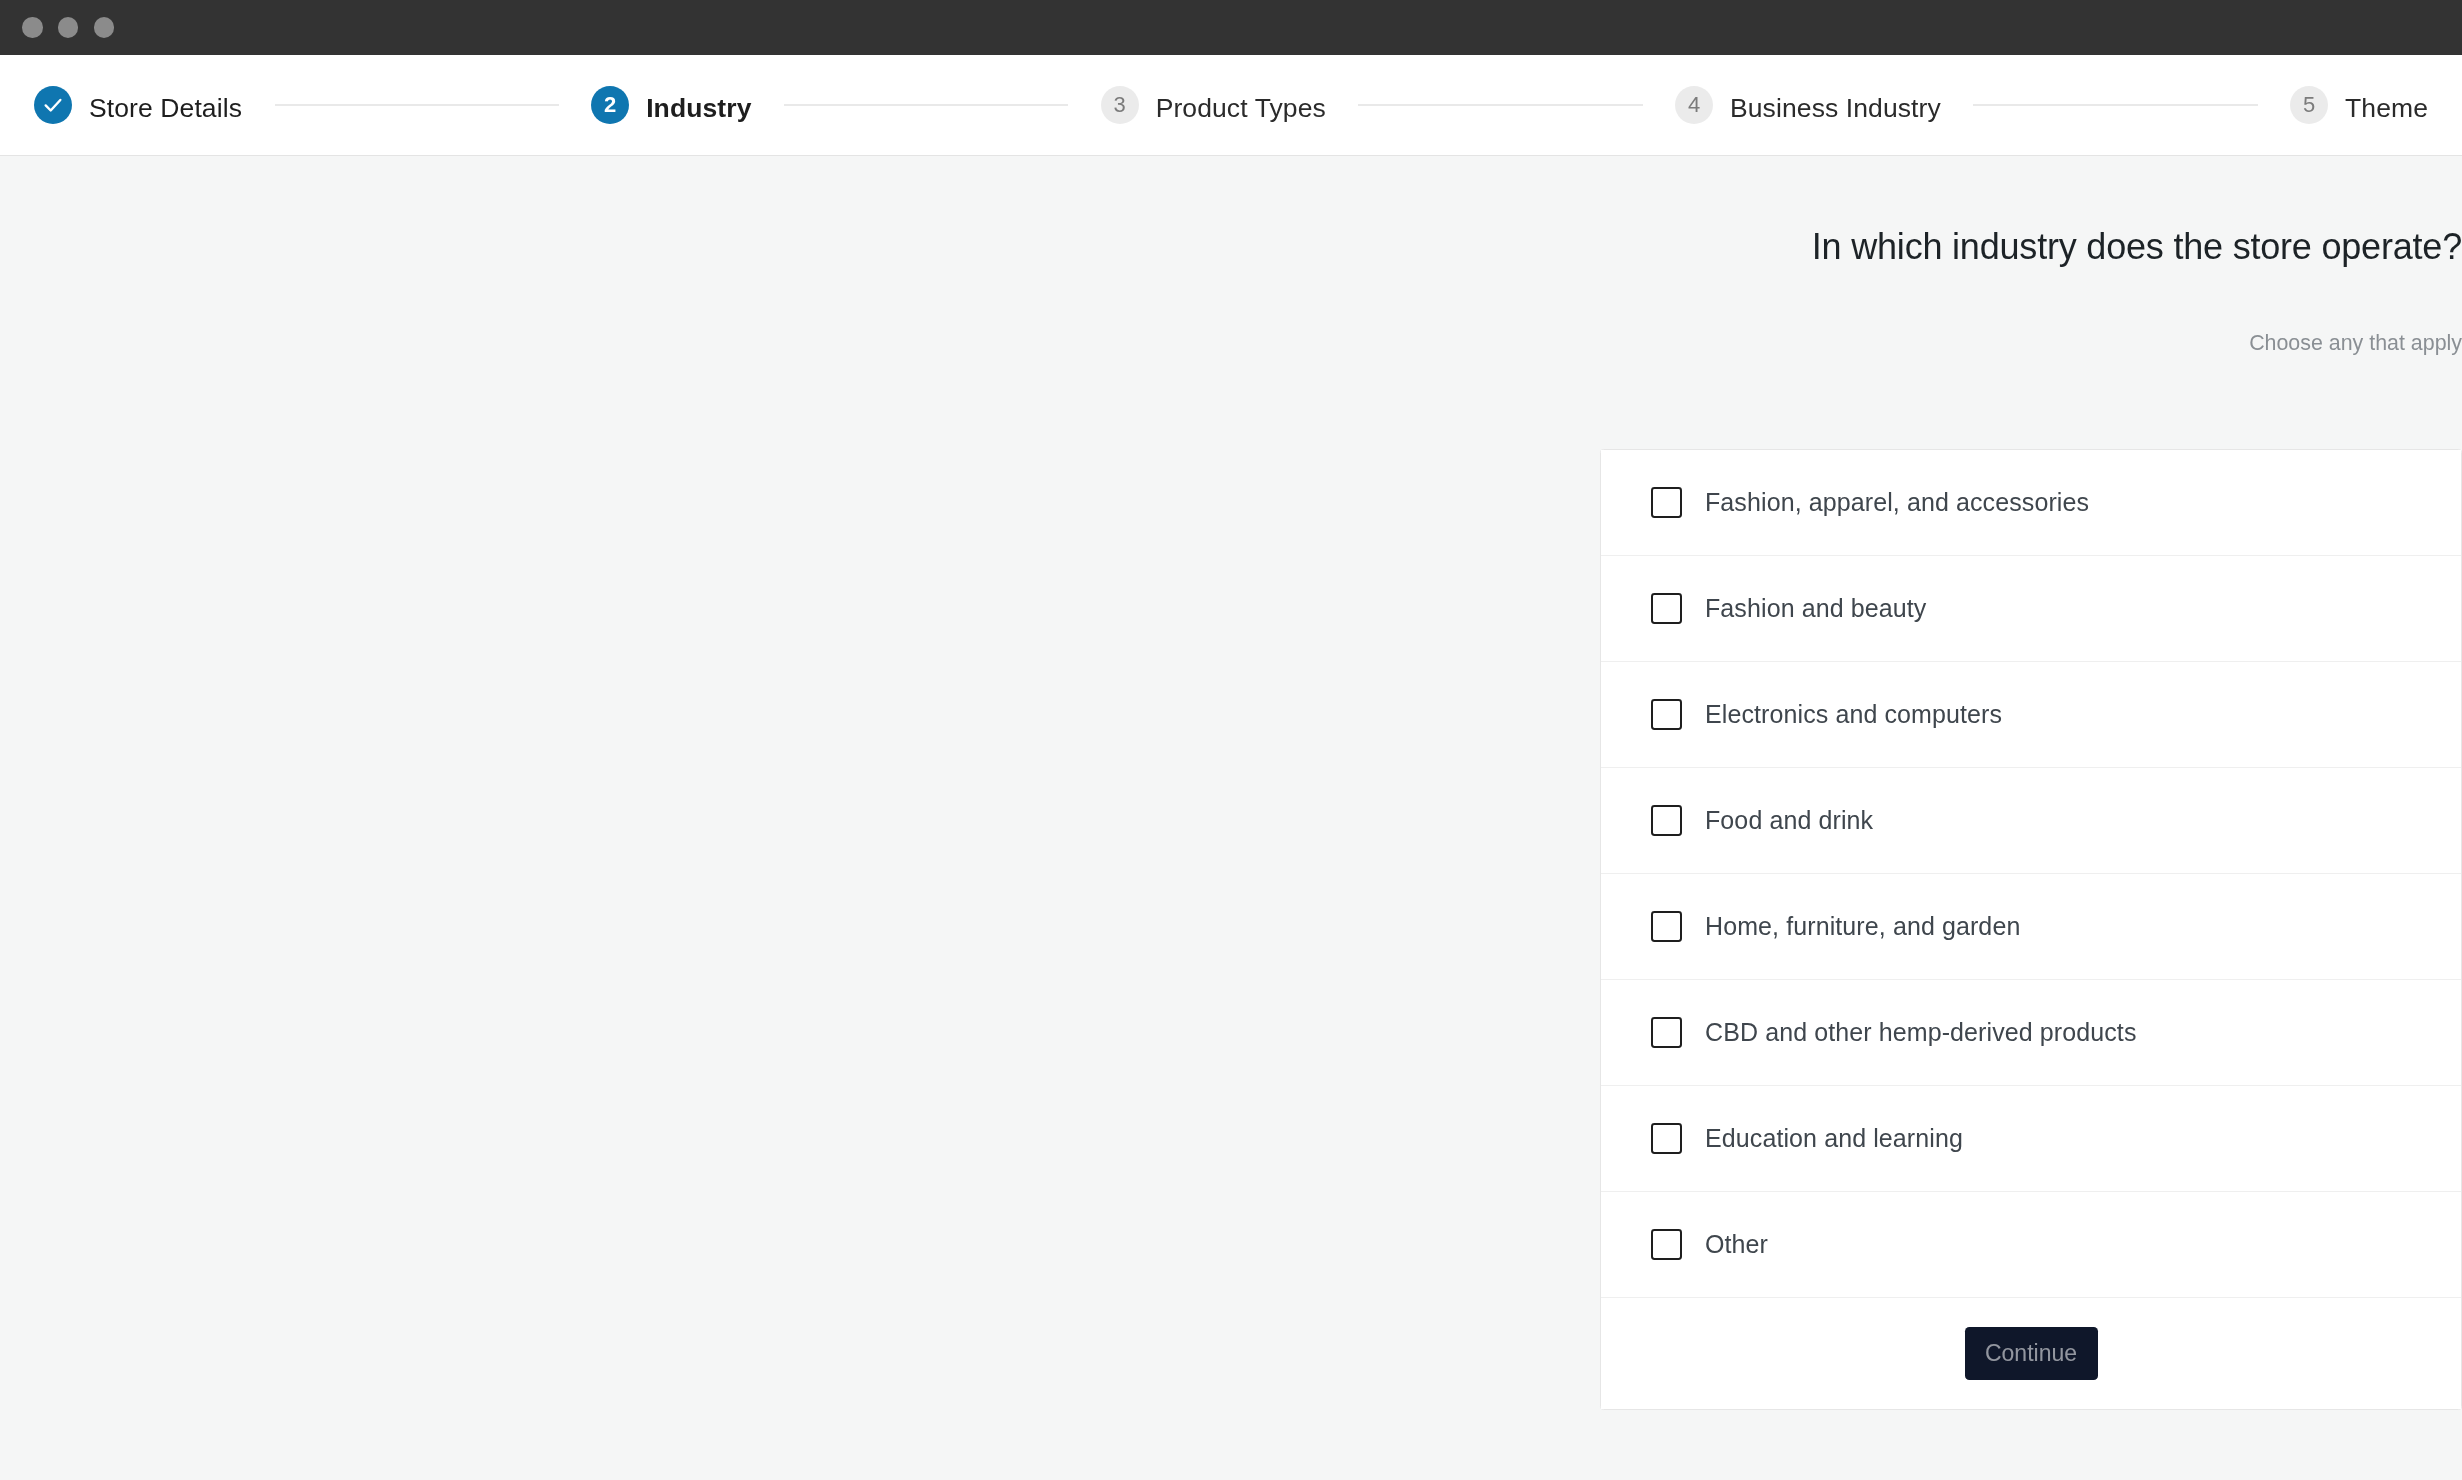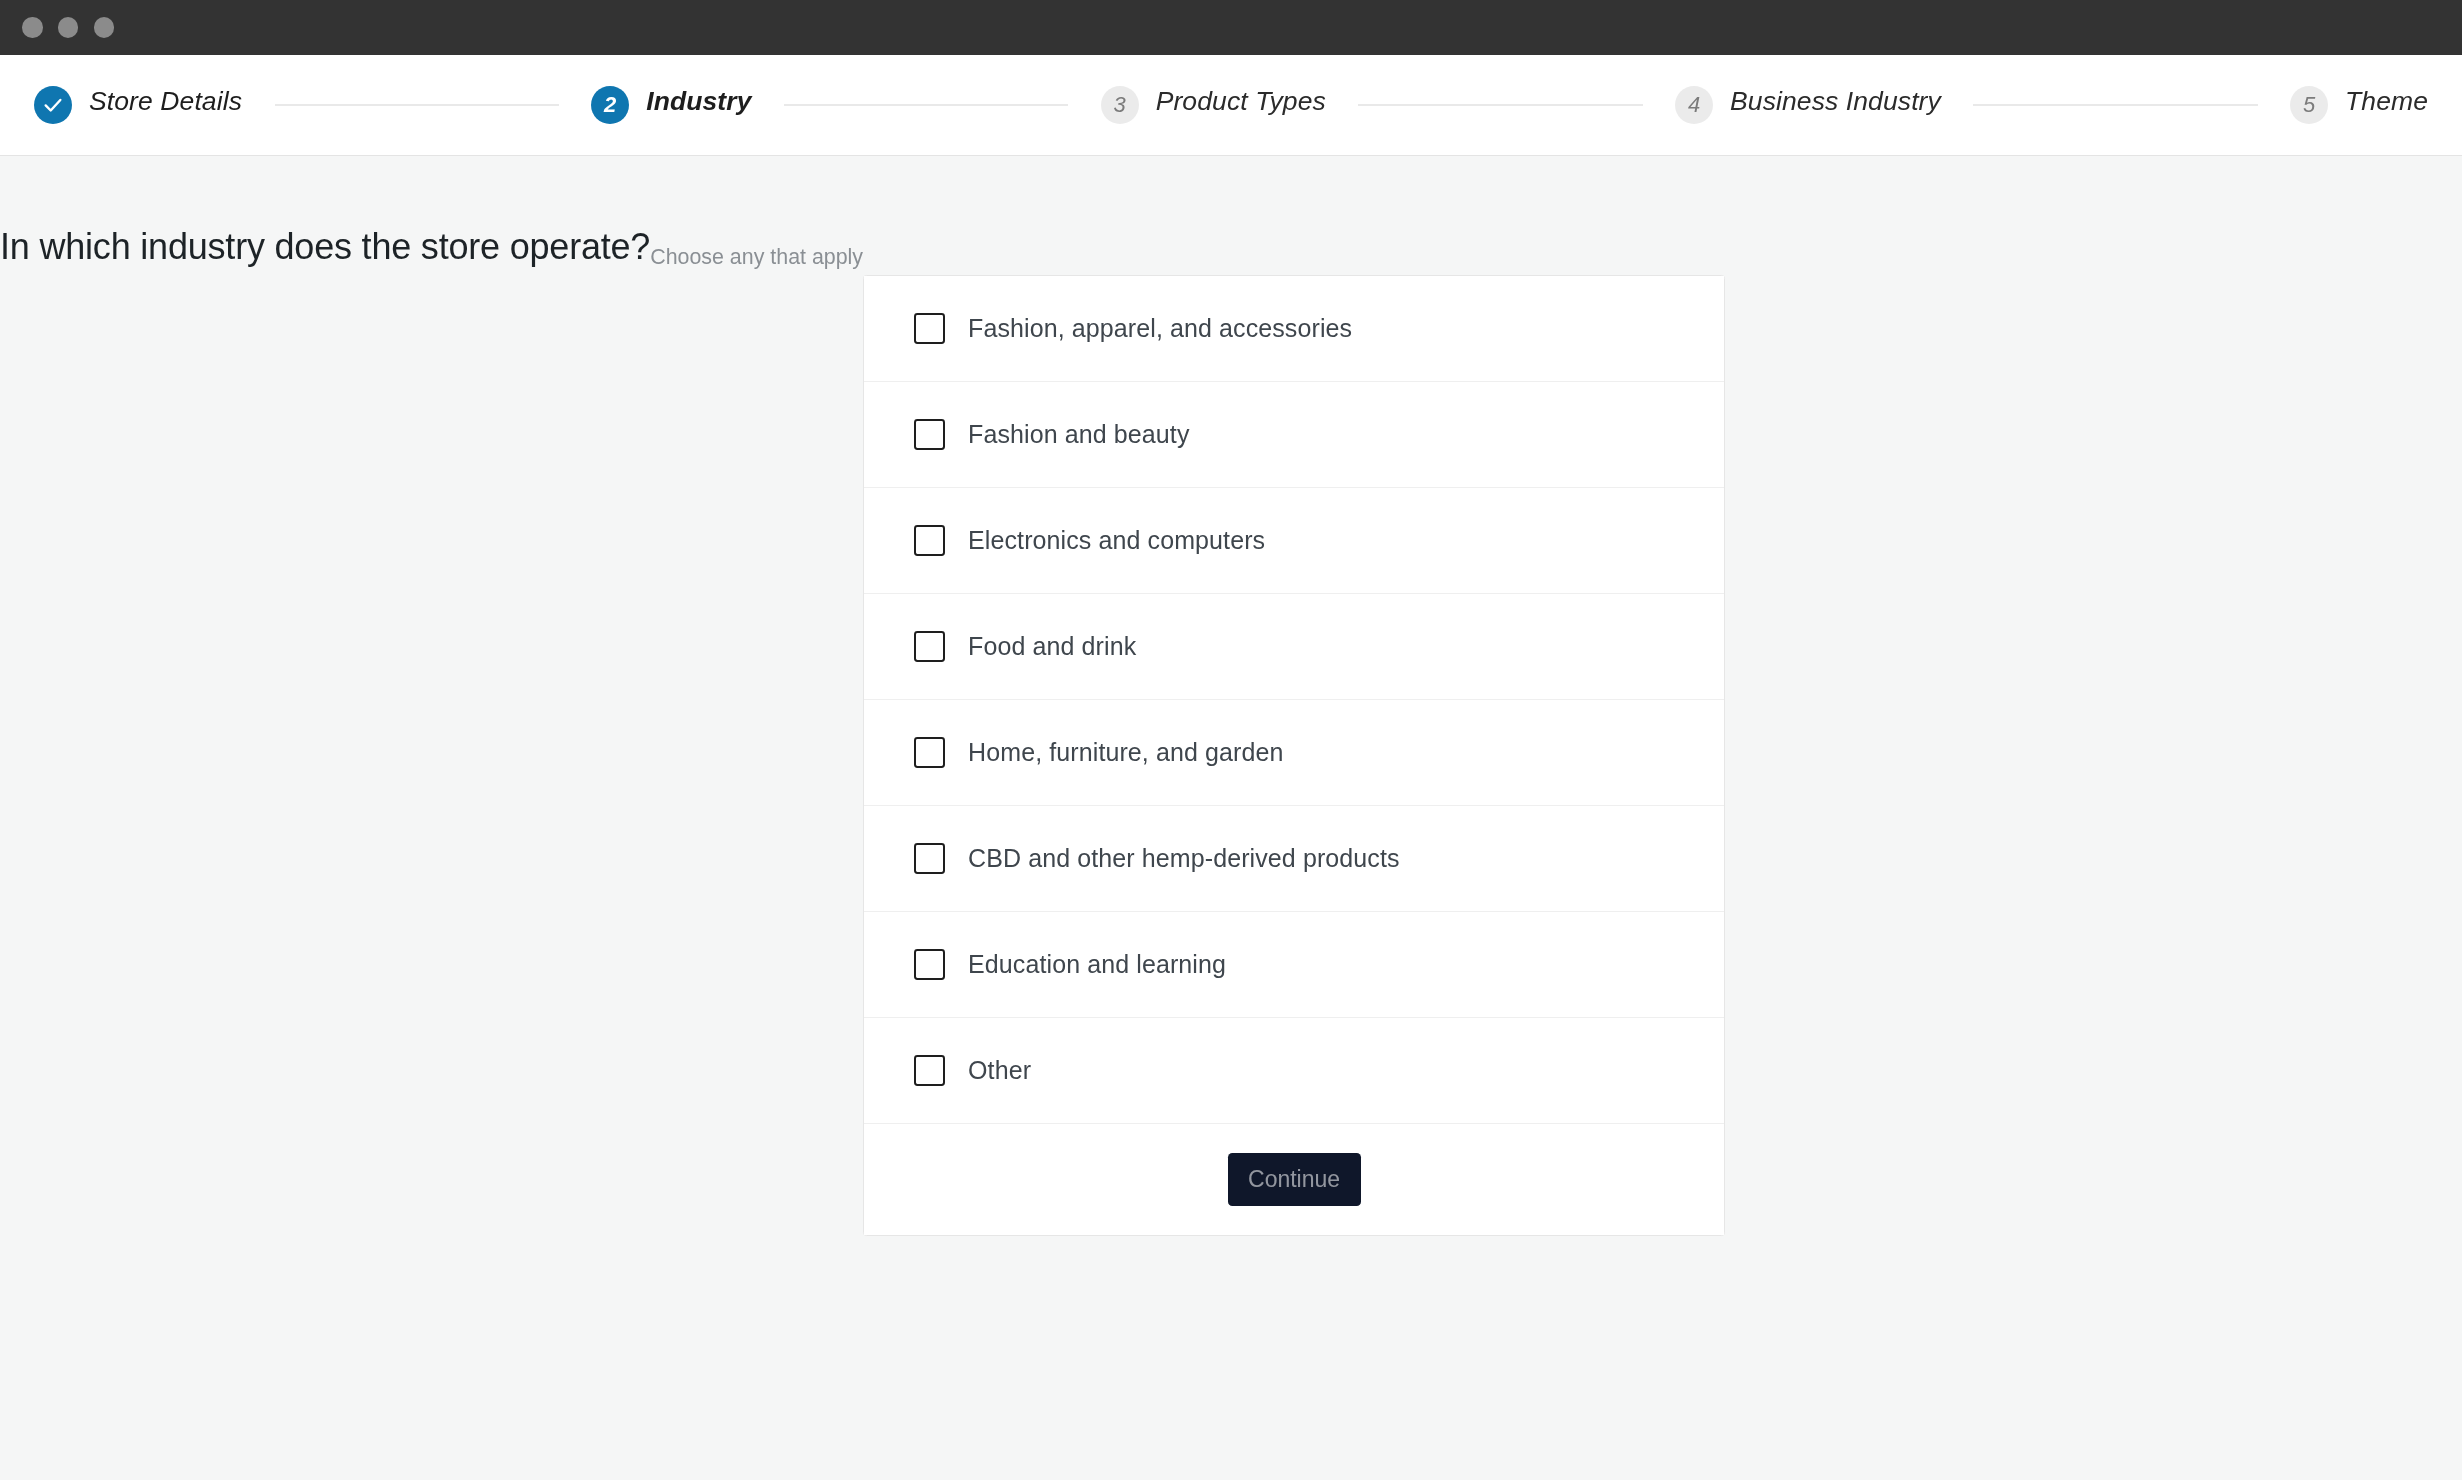"Store Details" .step { align-items: flex-start -> flex-end; font-style: italic -> none }
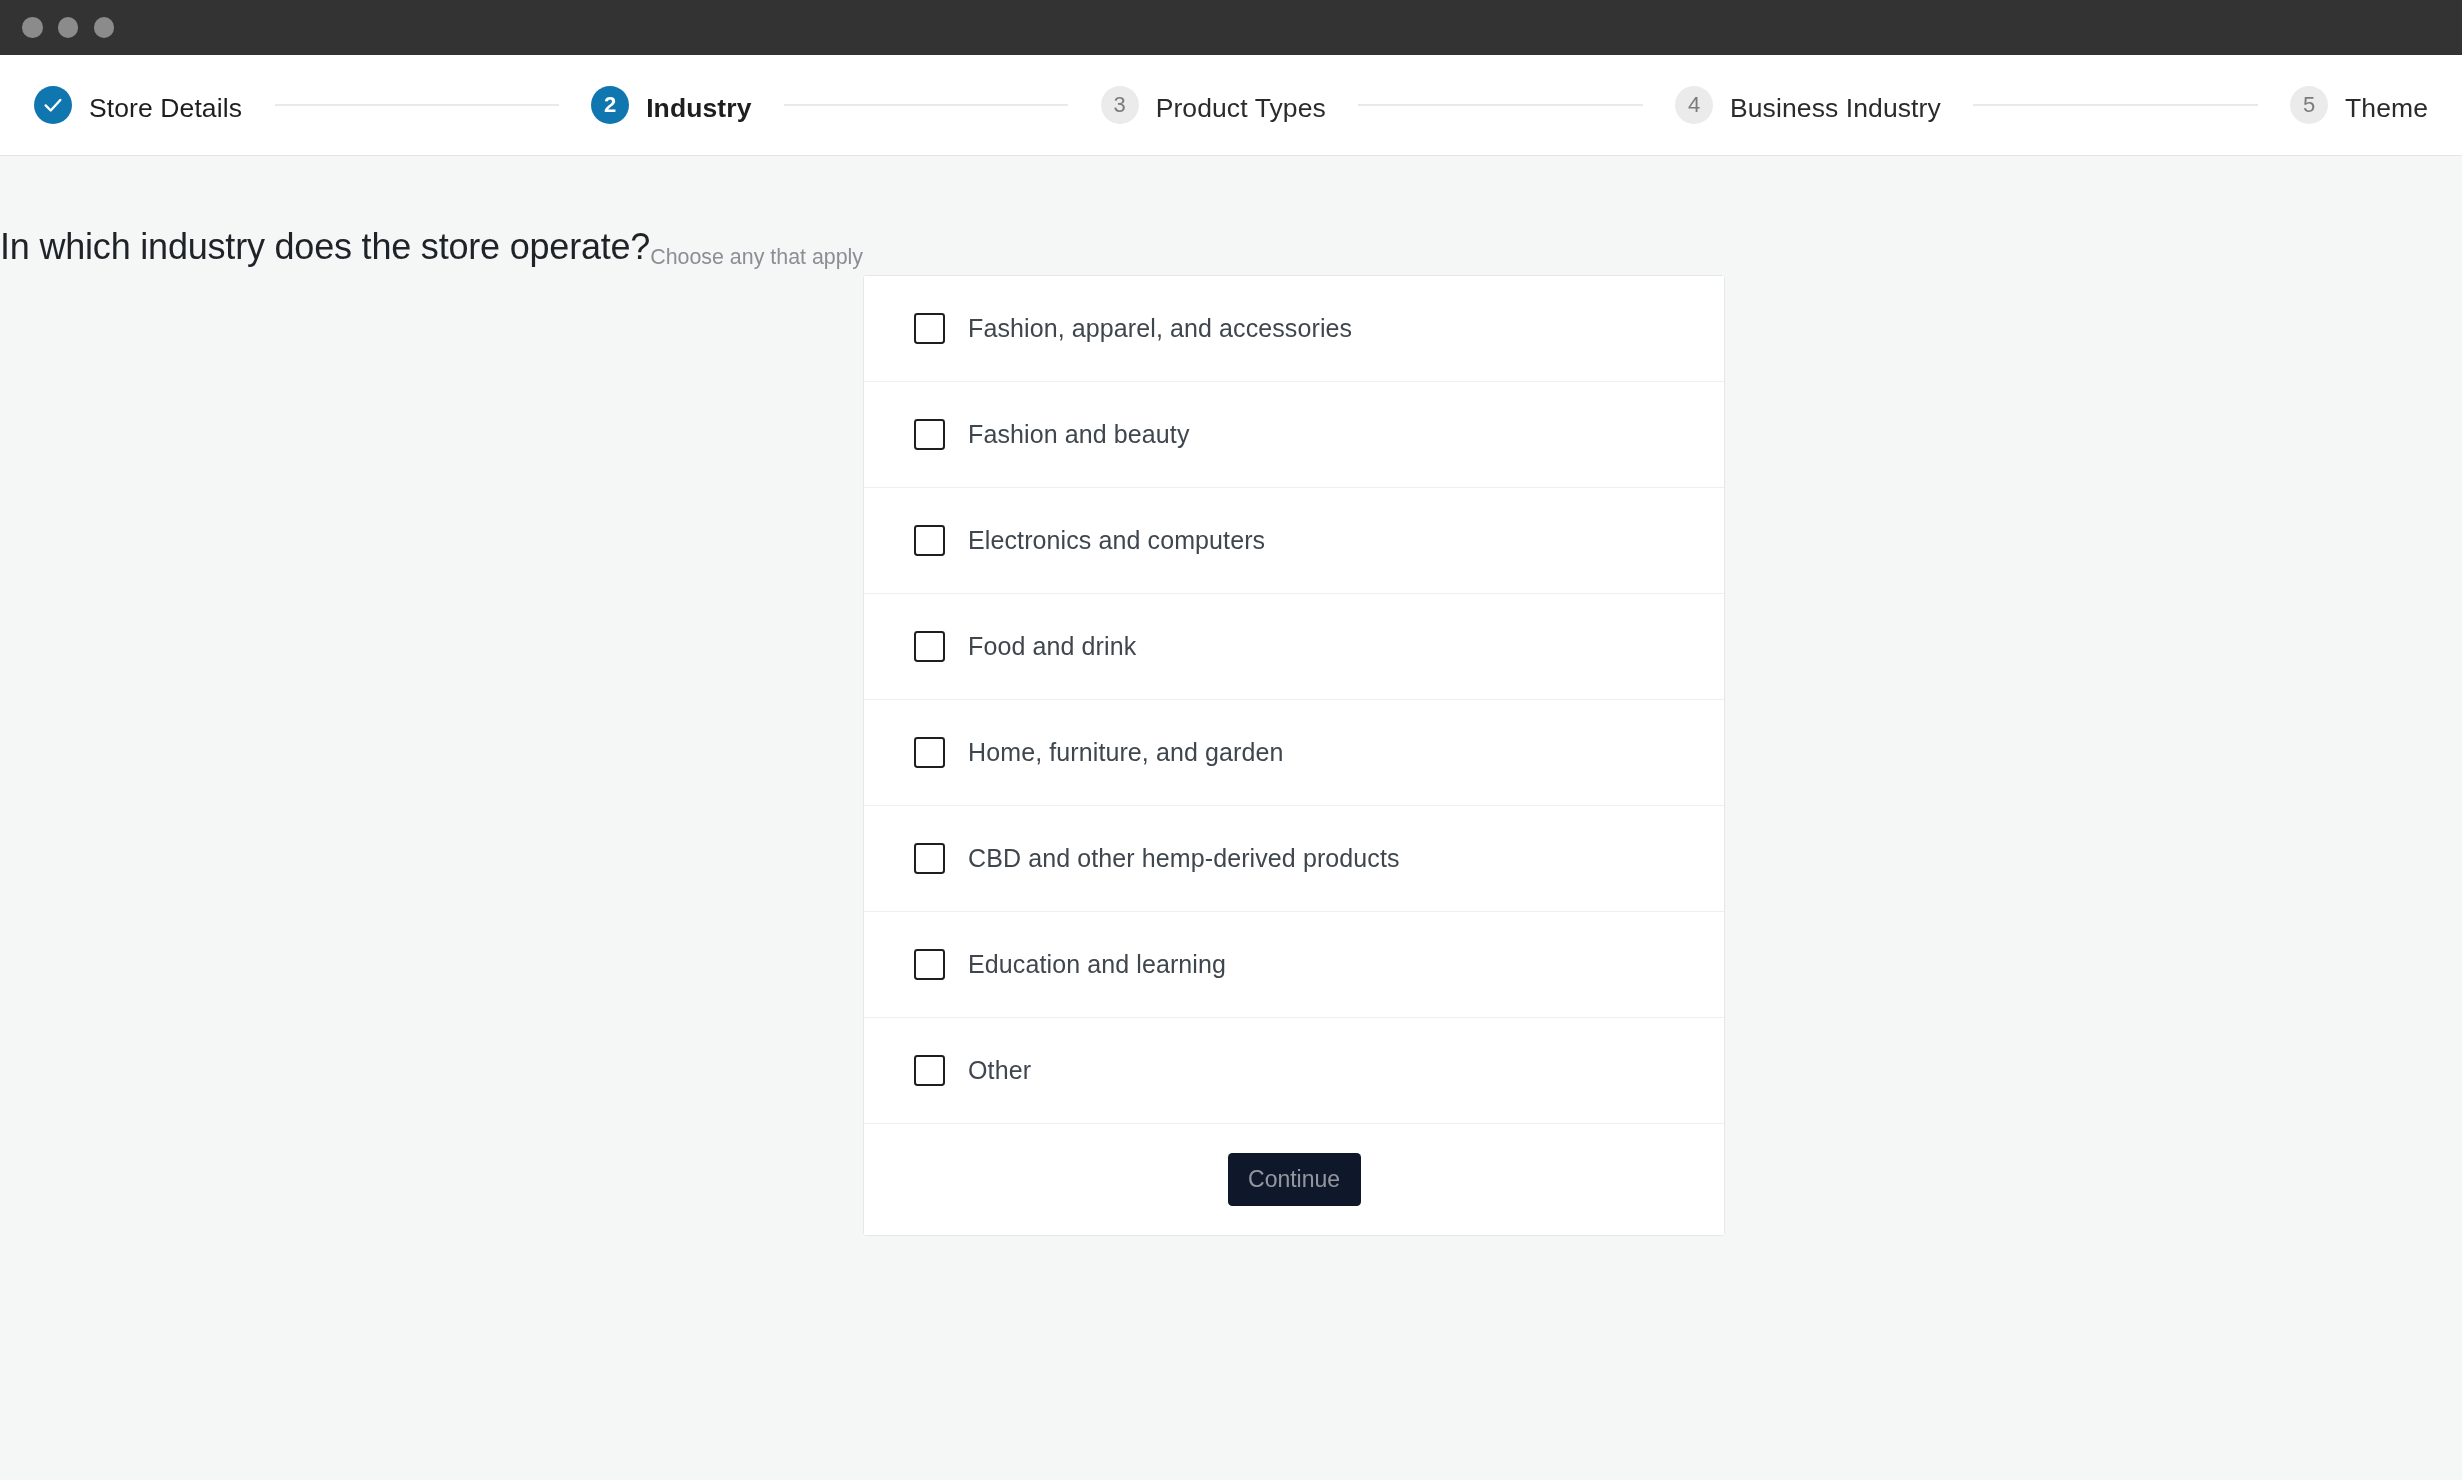"In which industry does the" .main { align-items: flex-start -> flex-end; flex-direction: row -> column; gap: none -> 44px }
